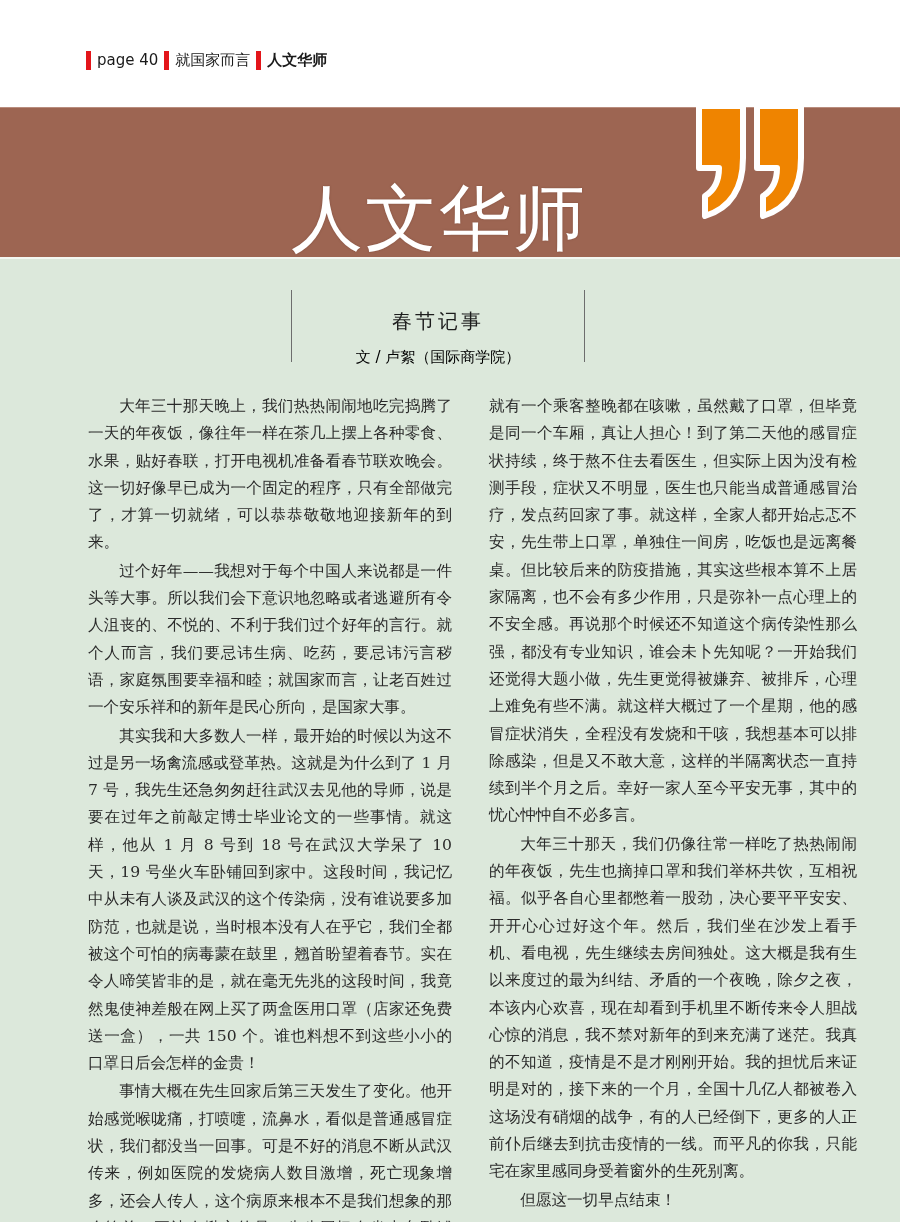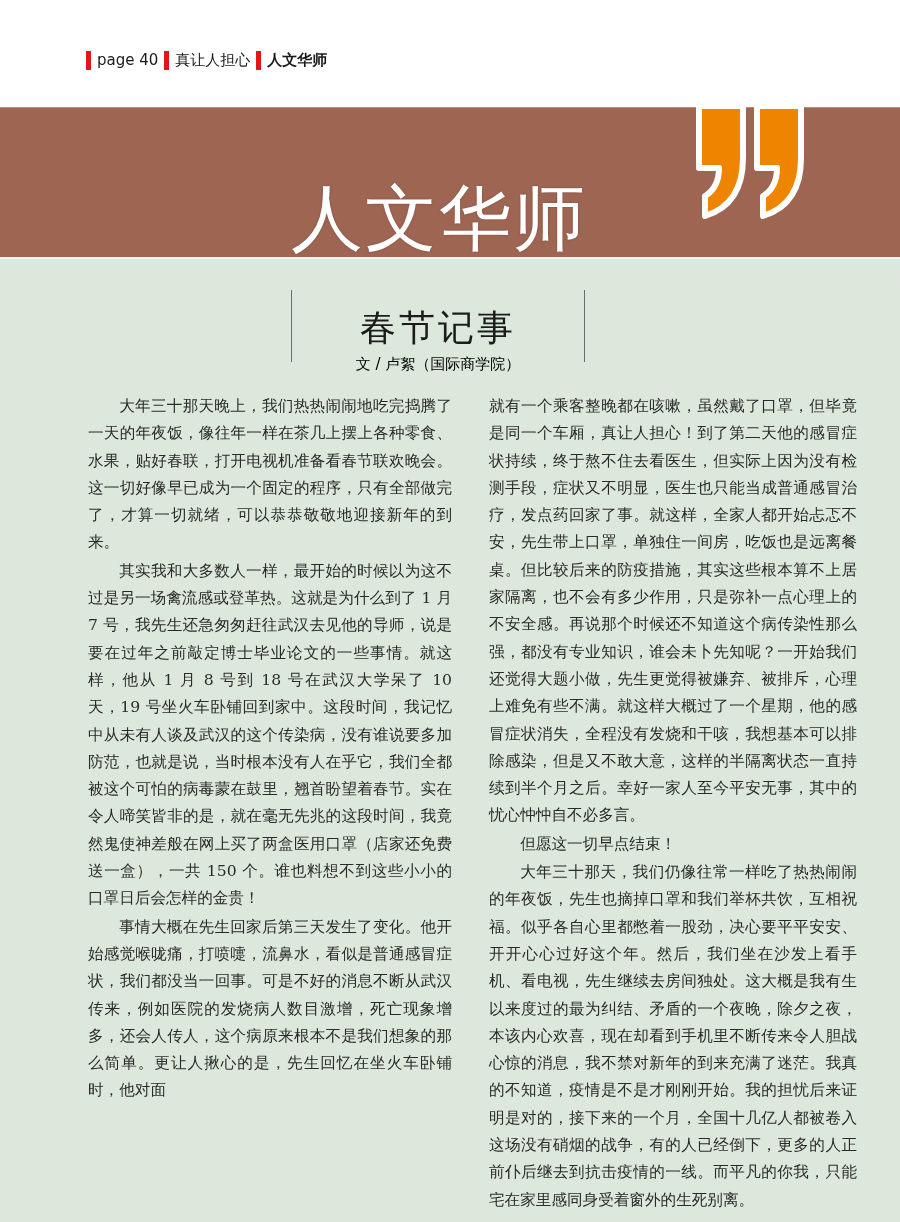"真让人担心" span { text: 真让人担心 -> 就国家而言 }
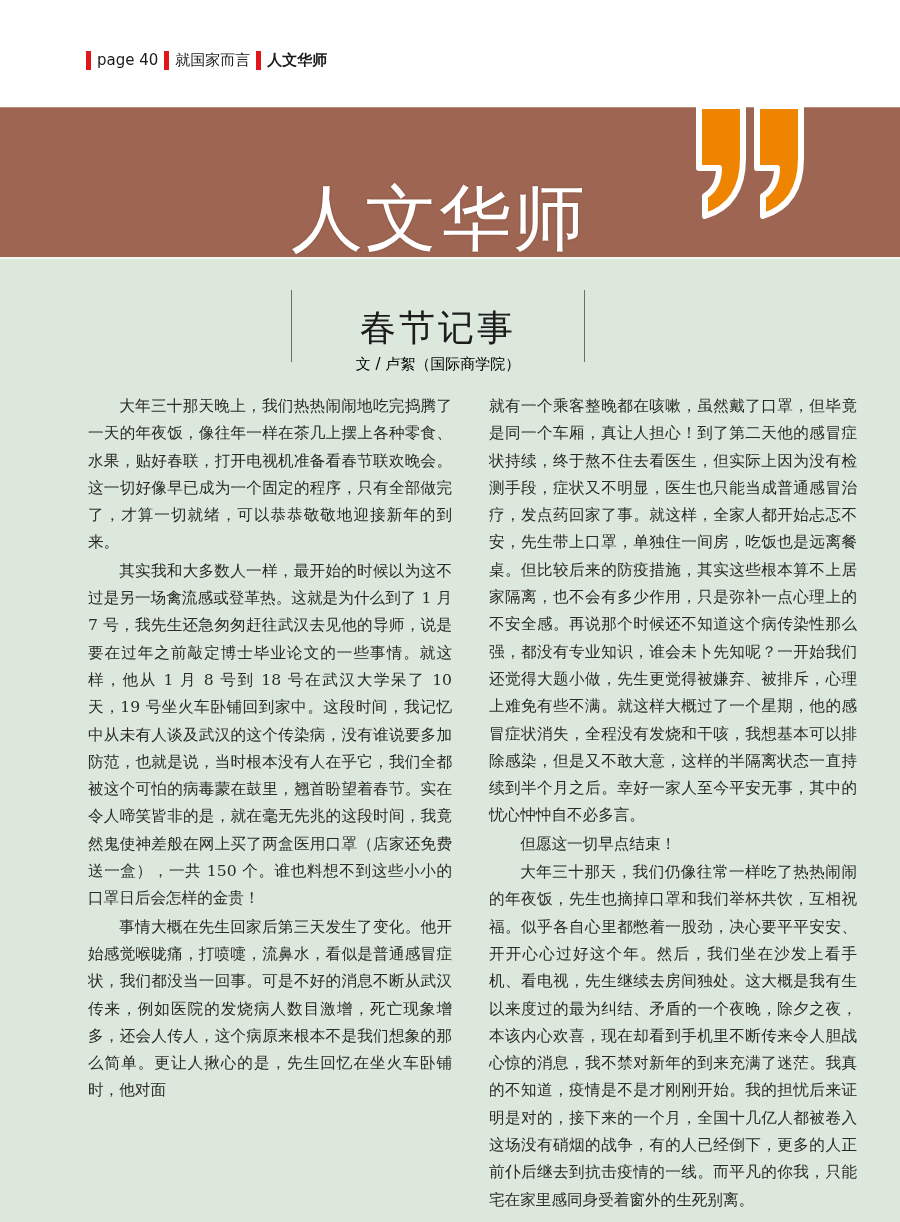"春节记事" .article-title { font-size: 36px -> 20px; margin-top: 19px -> 12px }
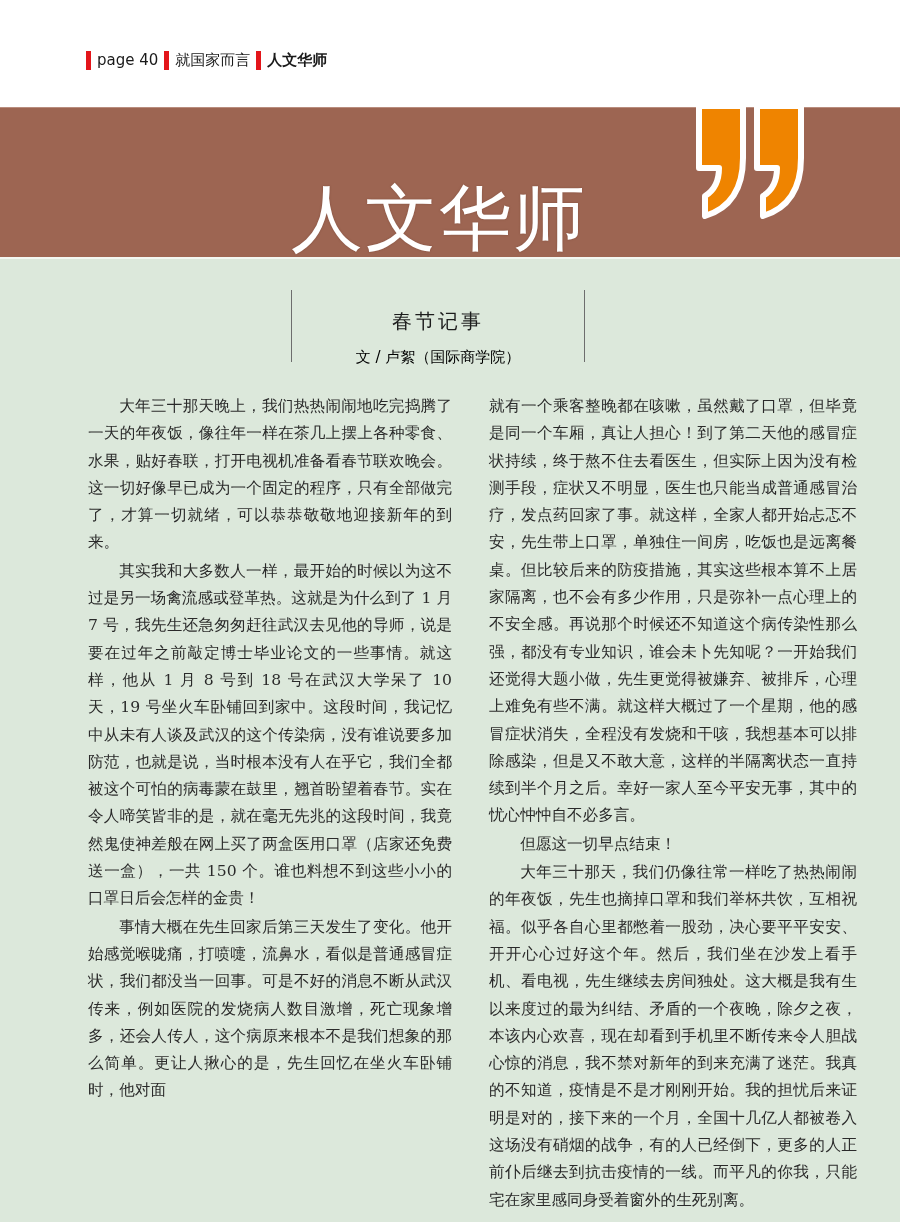"过个好年——我想对于每个中国人来说都是一件头等大事。所以我们会下意识地忽略或者逃" p { html: none -> <p>过个好年——我想对于每个中国人来说都是一件头等大事。所以我们会下意识地忽略或者逃避所有令人沮丧的、不悦的、不利于我们过个好年的言行。就个人而言，我们要忌讳生病、吃药，要忌讳污言秽语，家庭氛围要幸福和睦；就国家而言，让老百姓过一个安乐祥和的新年是民心所向，是国家大事。</p> }
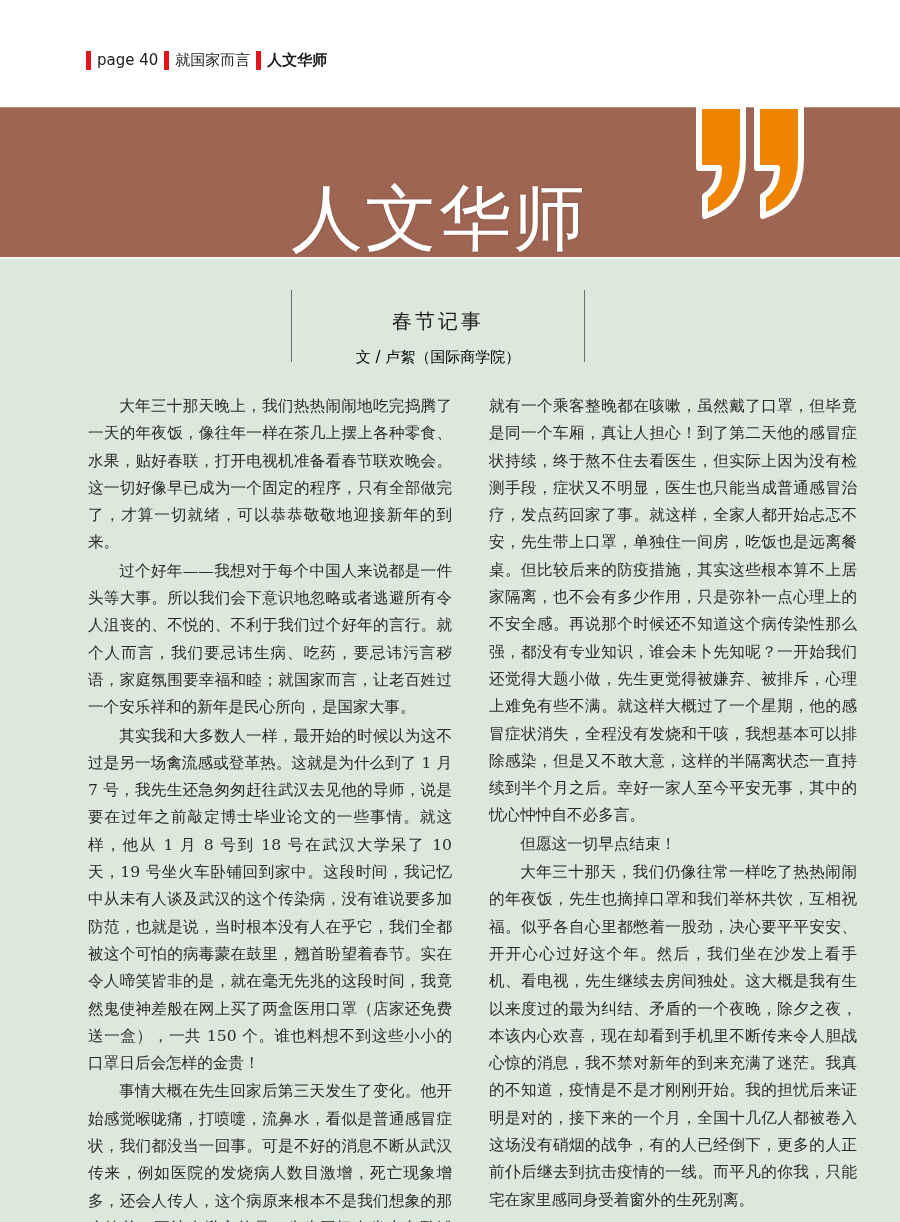"但愿这一切早点结束！" p { order: before "大年三十那天，我们仍像往常一样吃了热热闹闹的年夜饭，先生也摘掉口罩和我们举杯共饮" -> after "大年三十那天，我们仍像往常一样吃了热热闹闹的年夜饭，先生也摘掉口罩和我们举杯共饮" }
